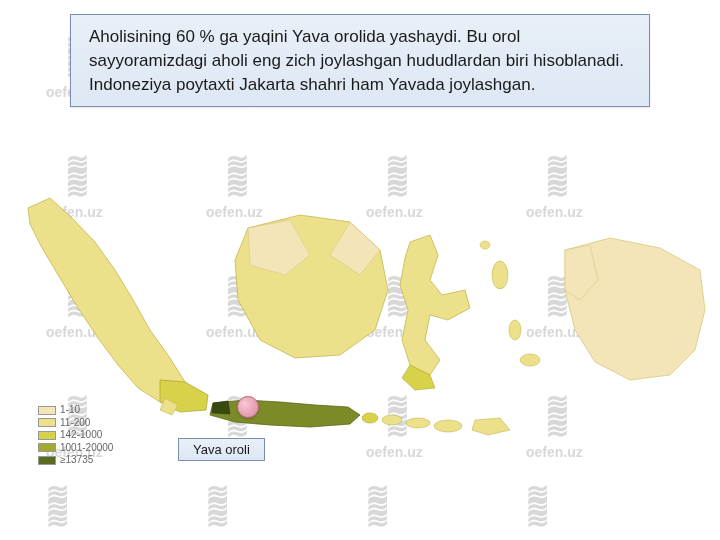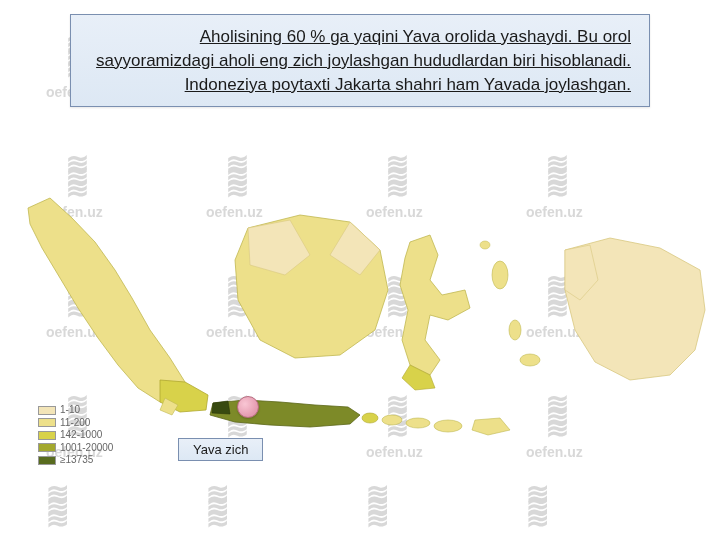"Aholisining 60 % ga yaqini" .info-panel { text-align: right -> left; text-decoration: underline -> none }
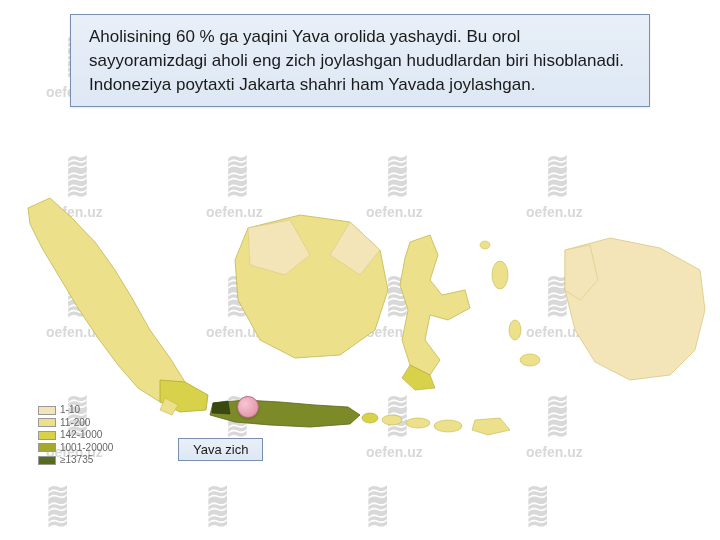"Yava zich" span { text: zich -> oroli }
